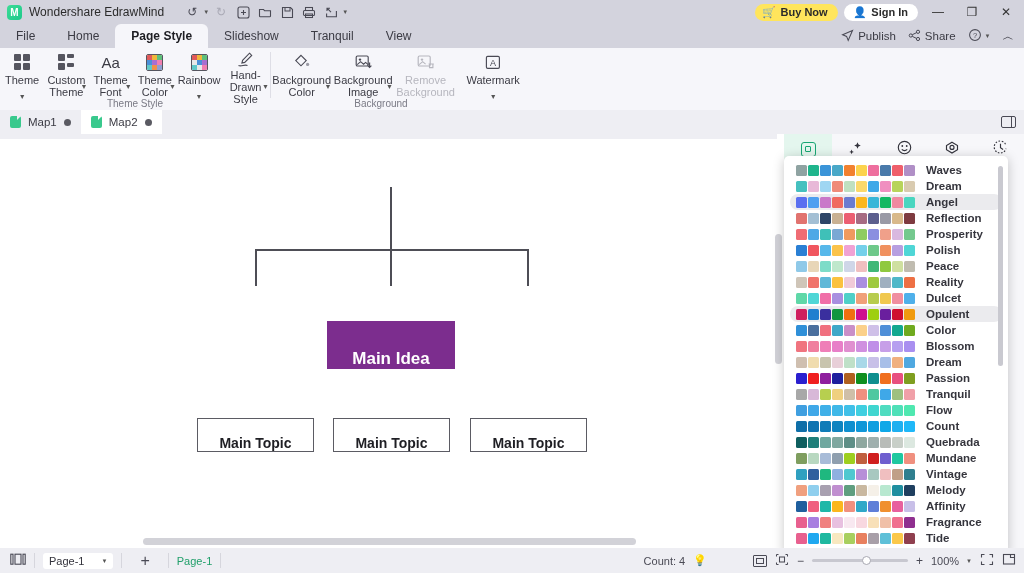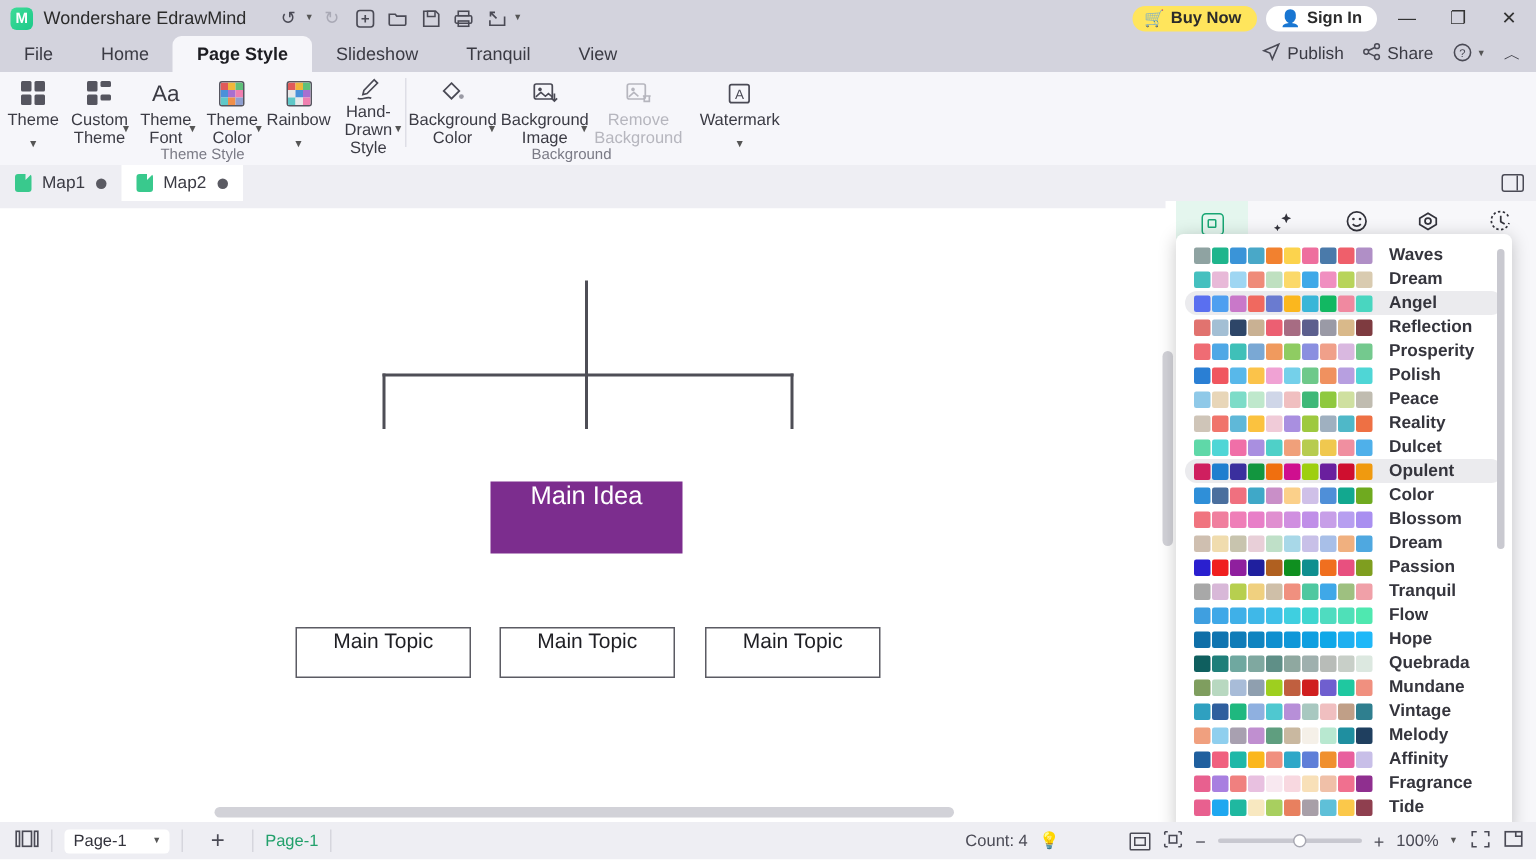"Main Idea" .node { align-items: flex-start -> flex-end; font-weight: normal -> bold }
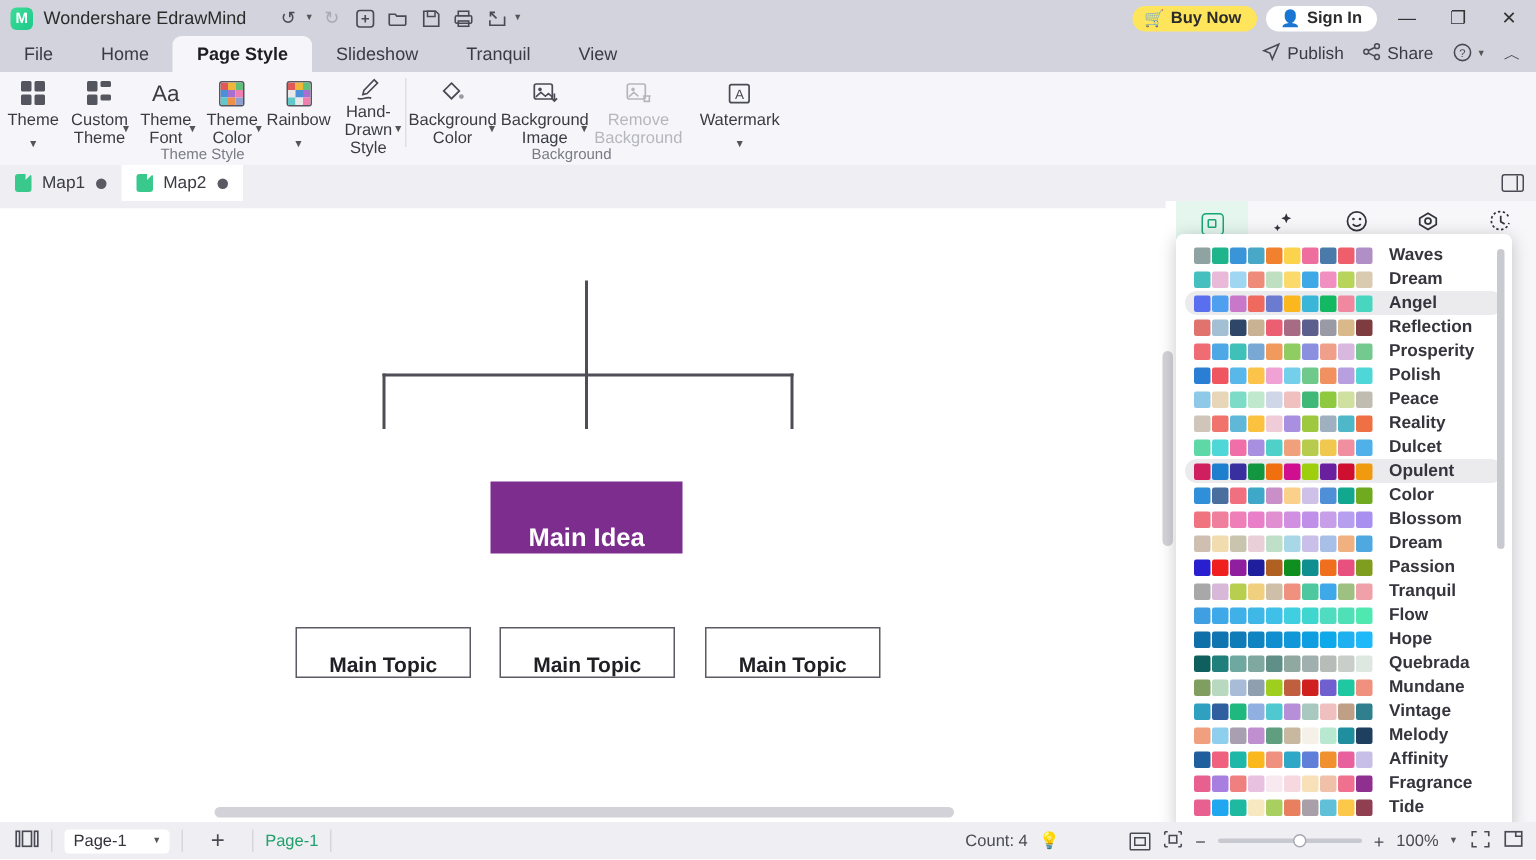"Hope" span.theme-name { text: Hope -> Count }
